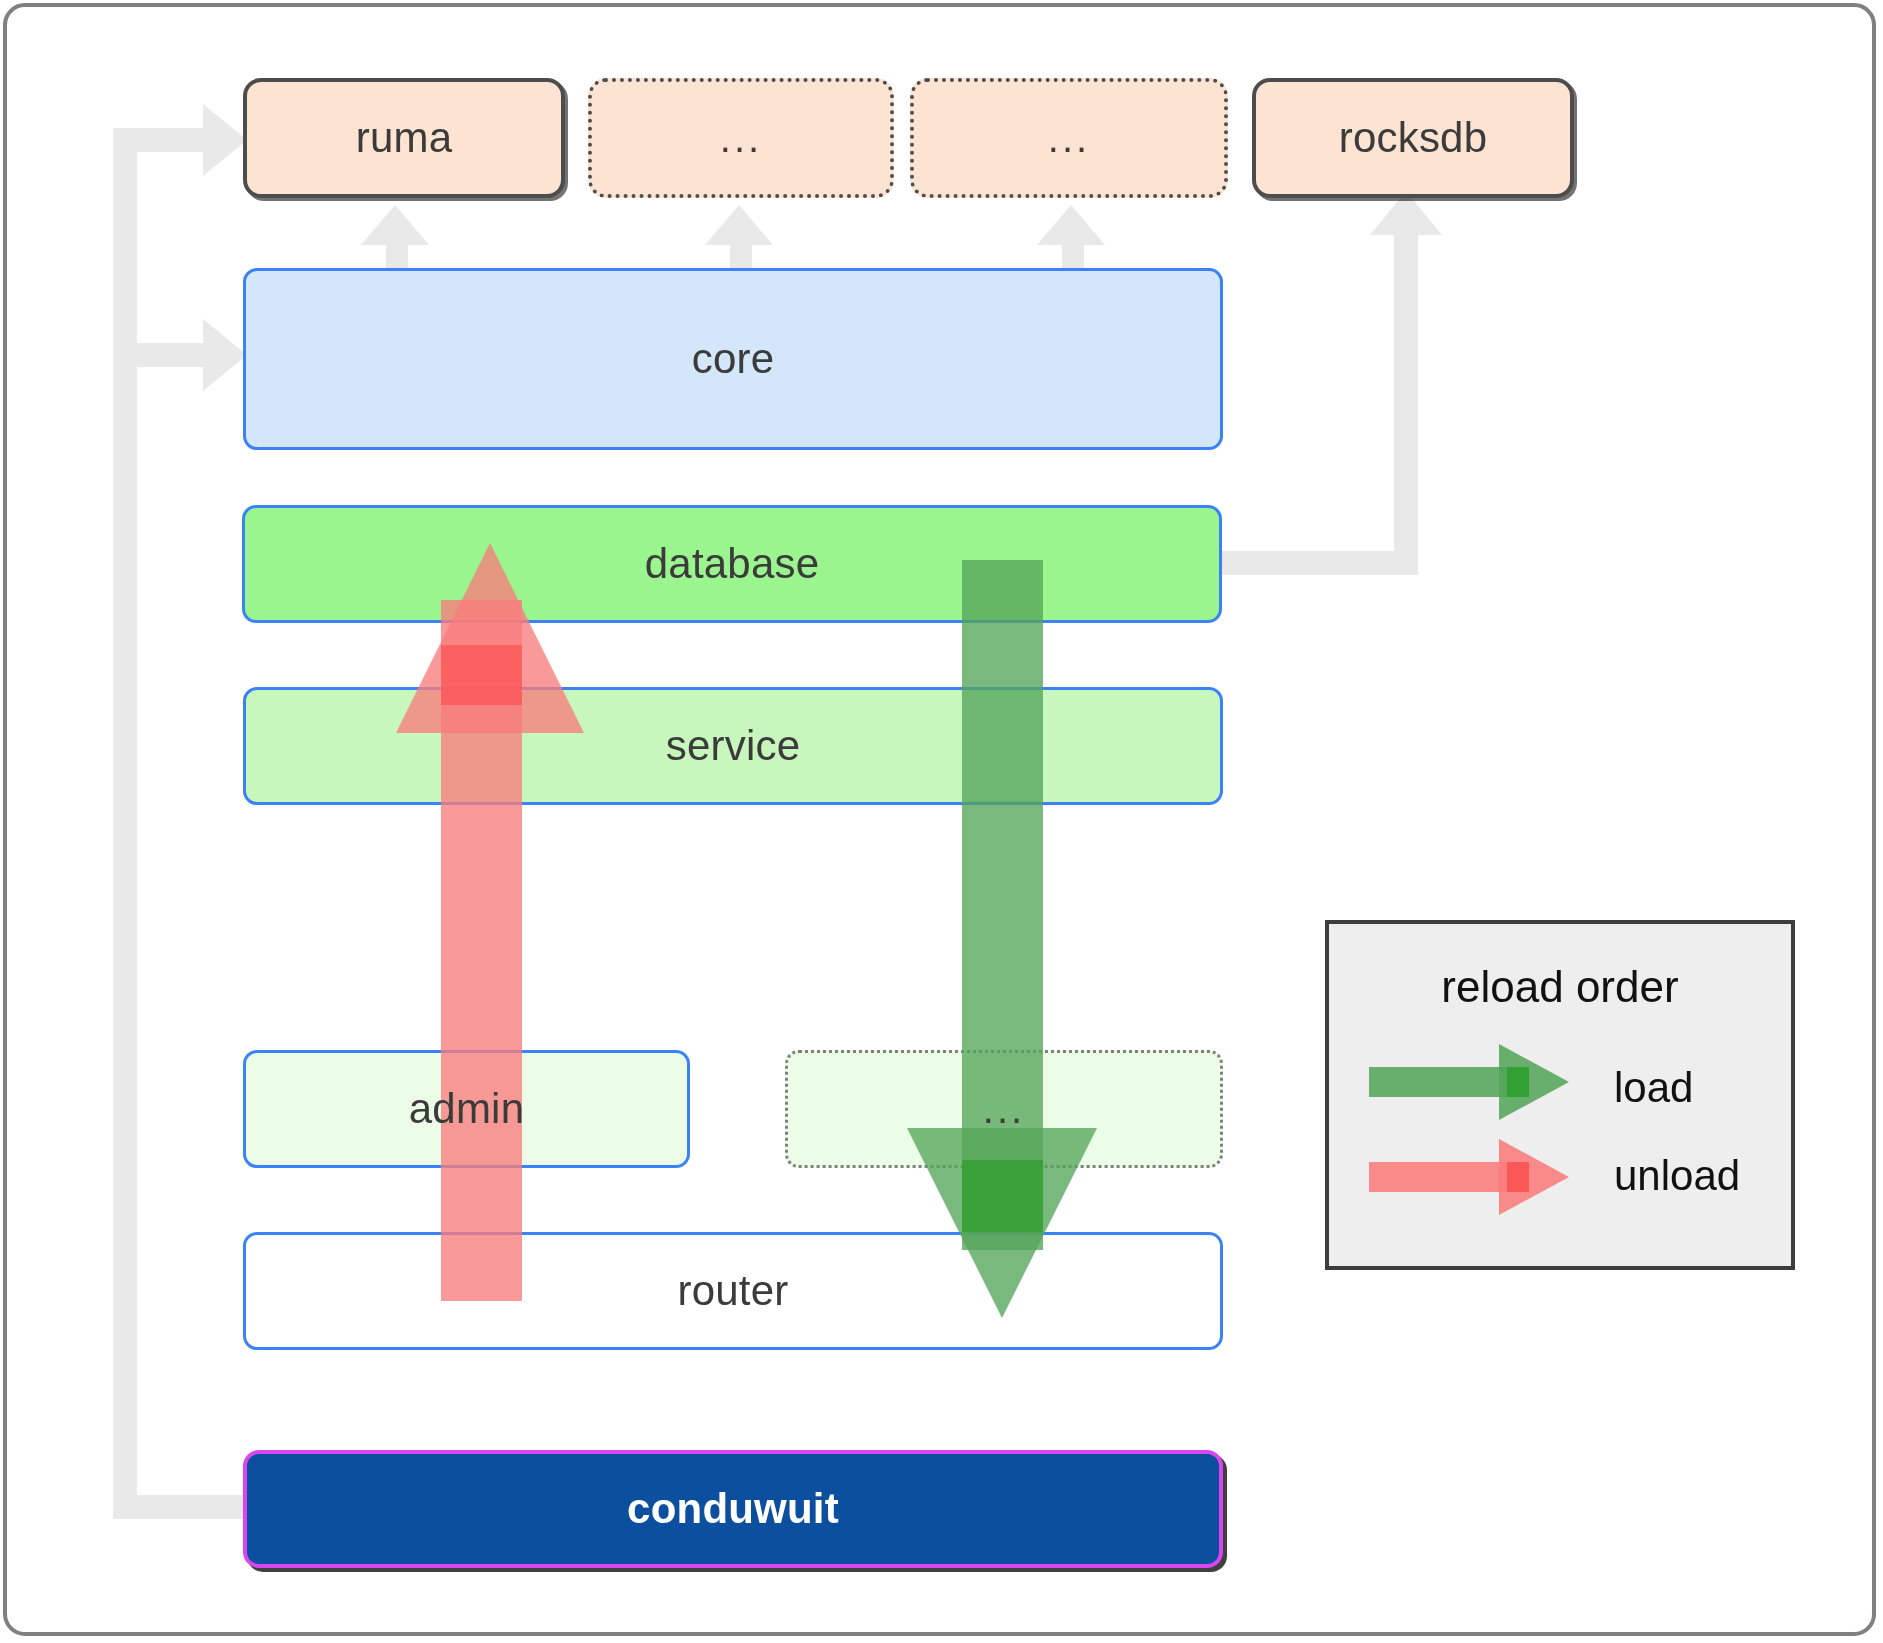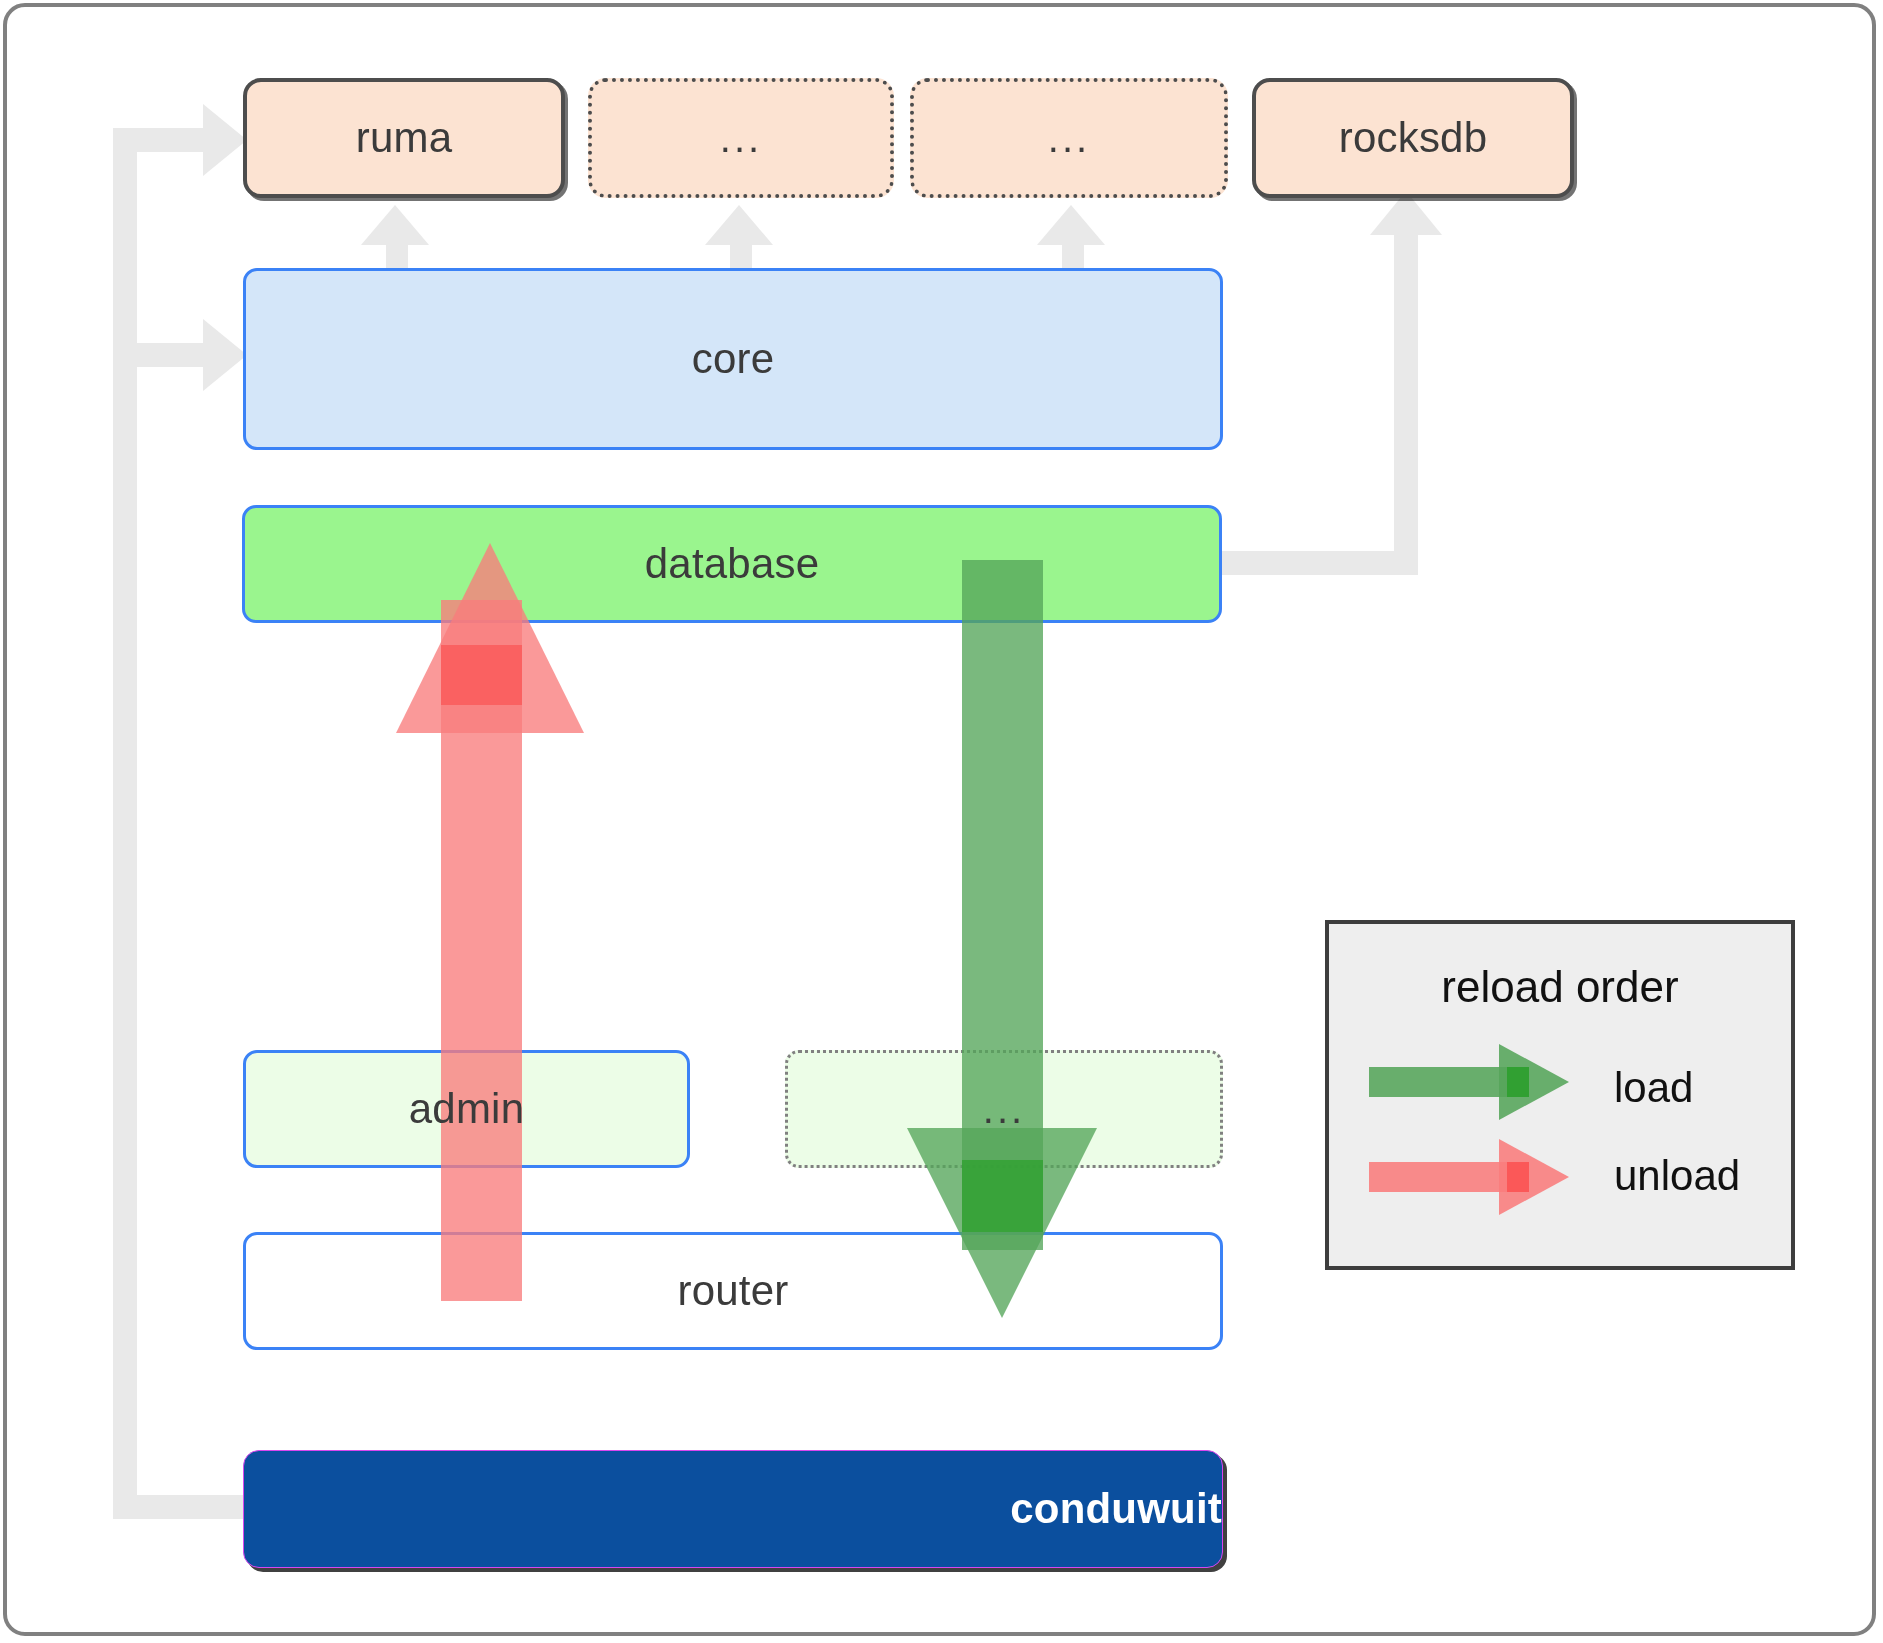"service" div.node { html: none -> <div> <span>service</span> </div> }
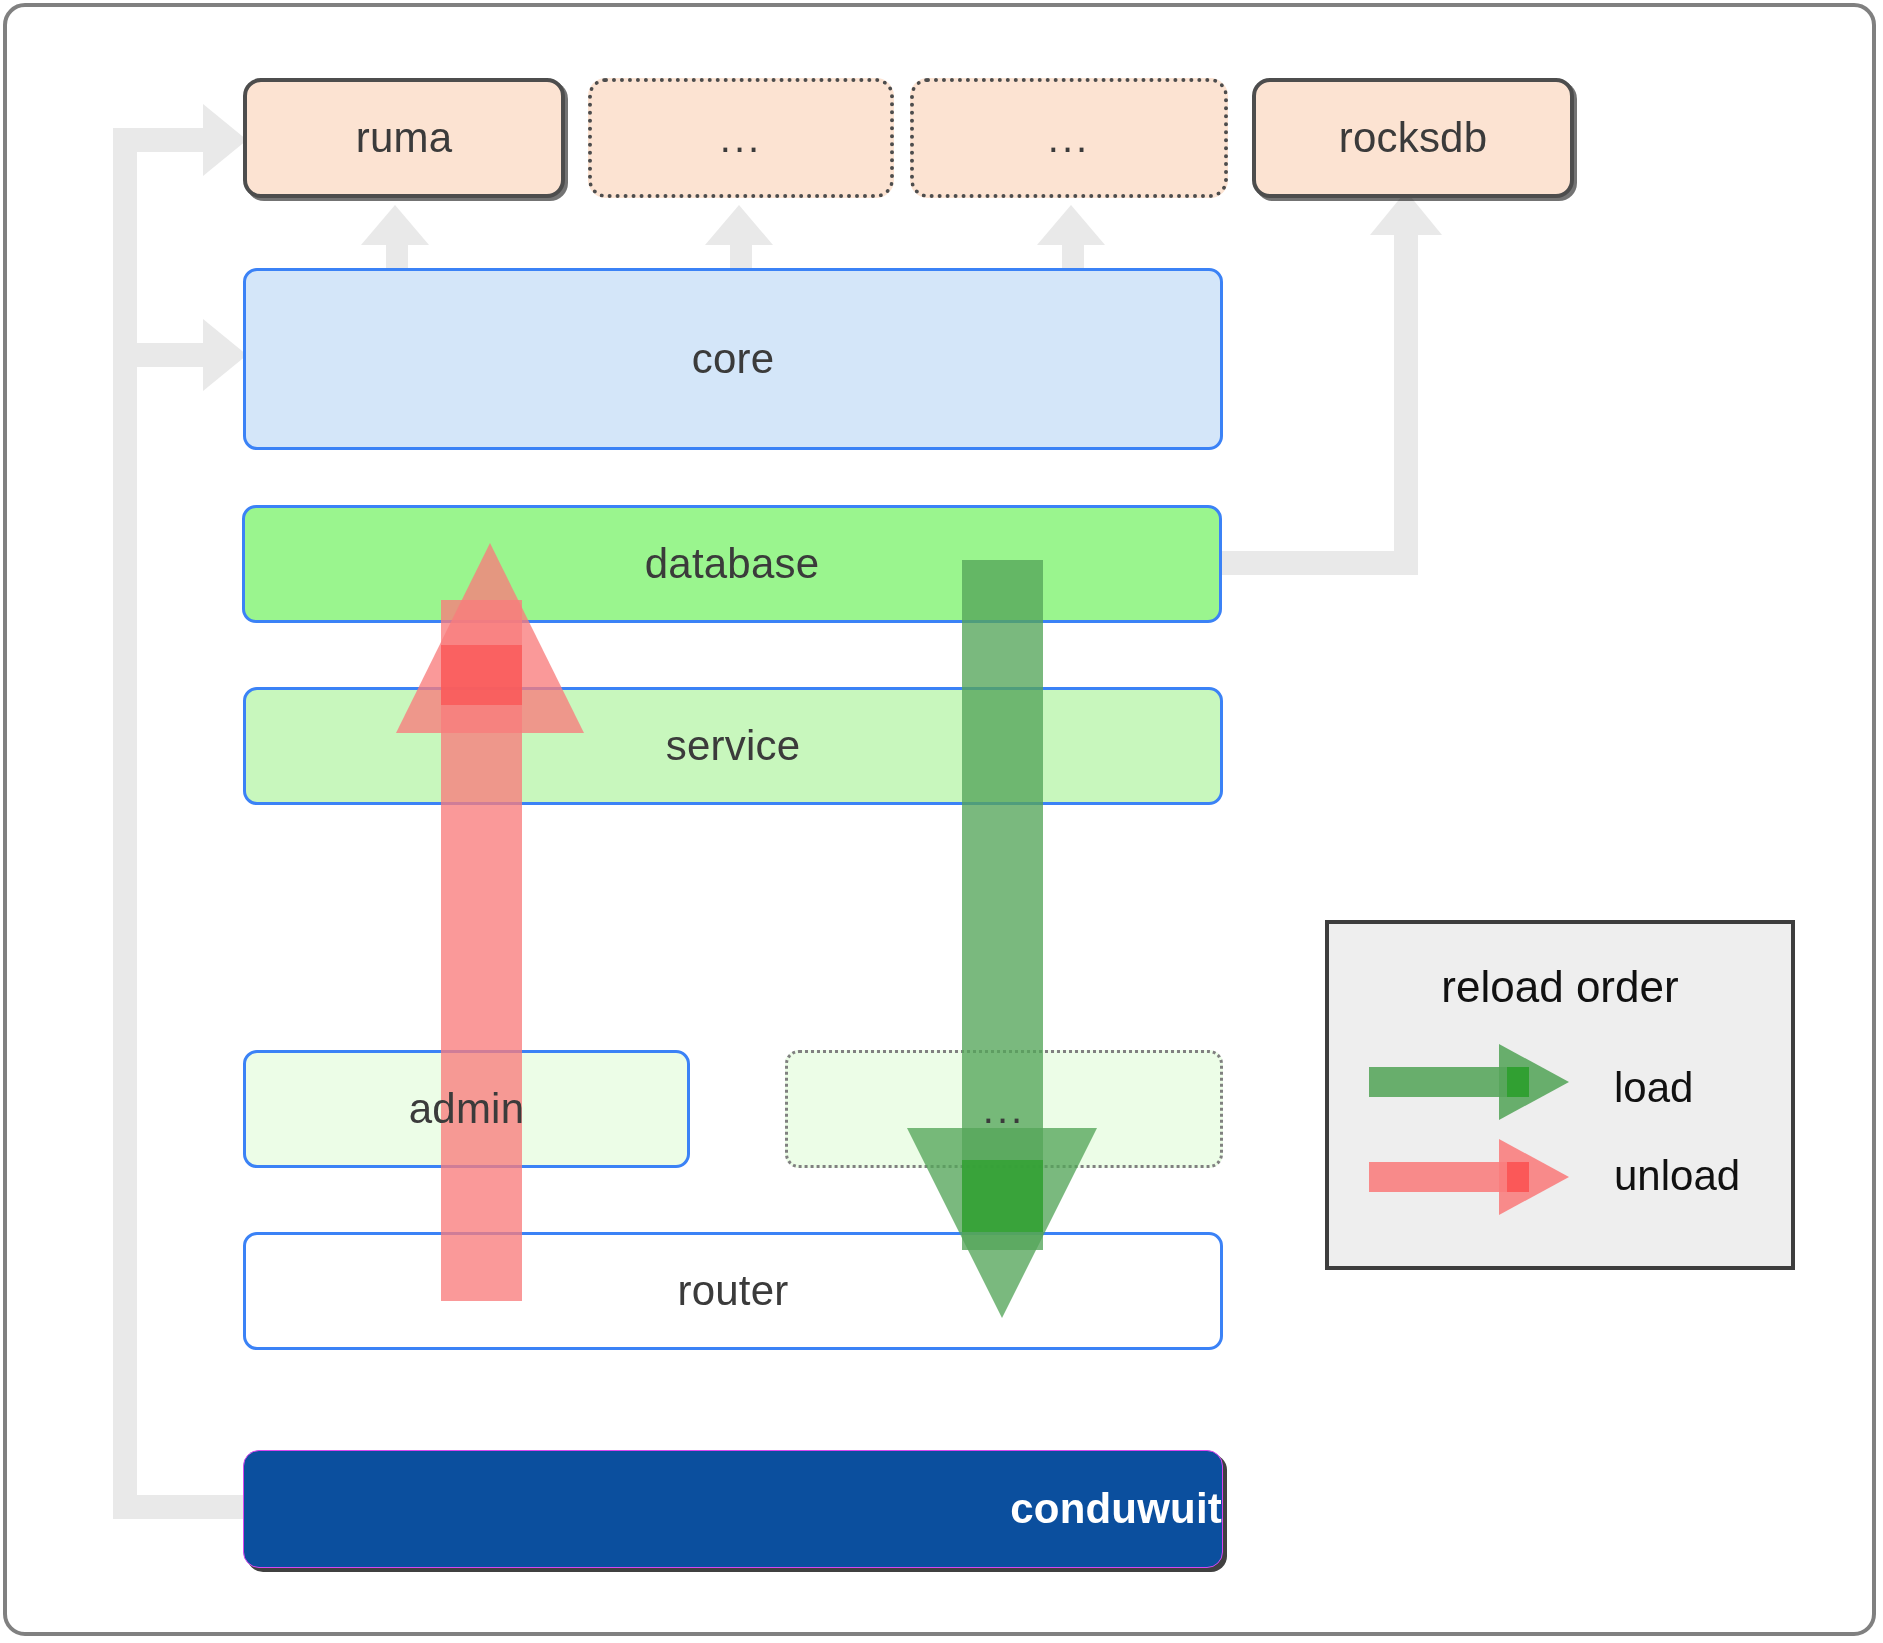"conduwuit" .node.root { border: 1px solid #d946ef -> 4px solid #d946ef; justify-content: flex-end -> none }
